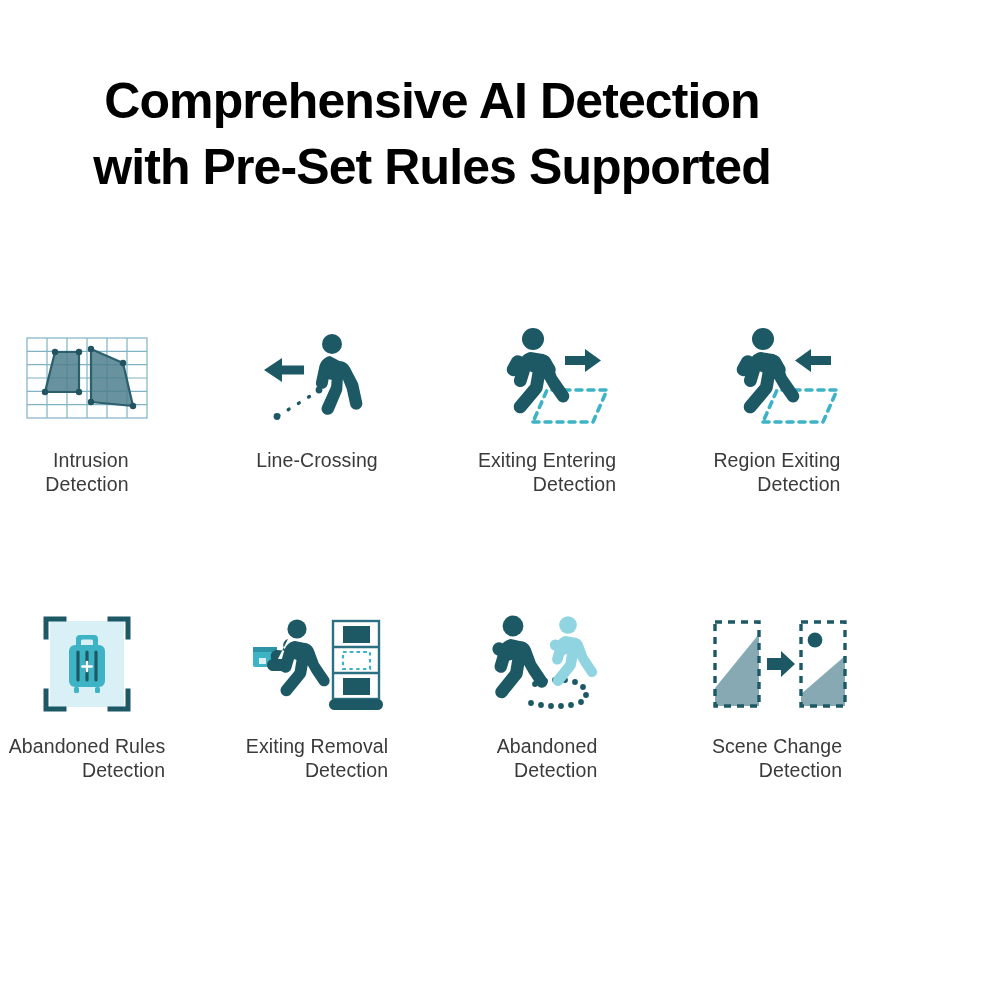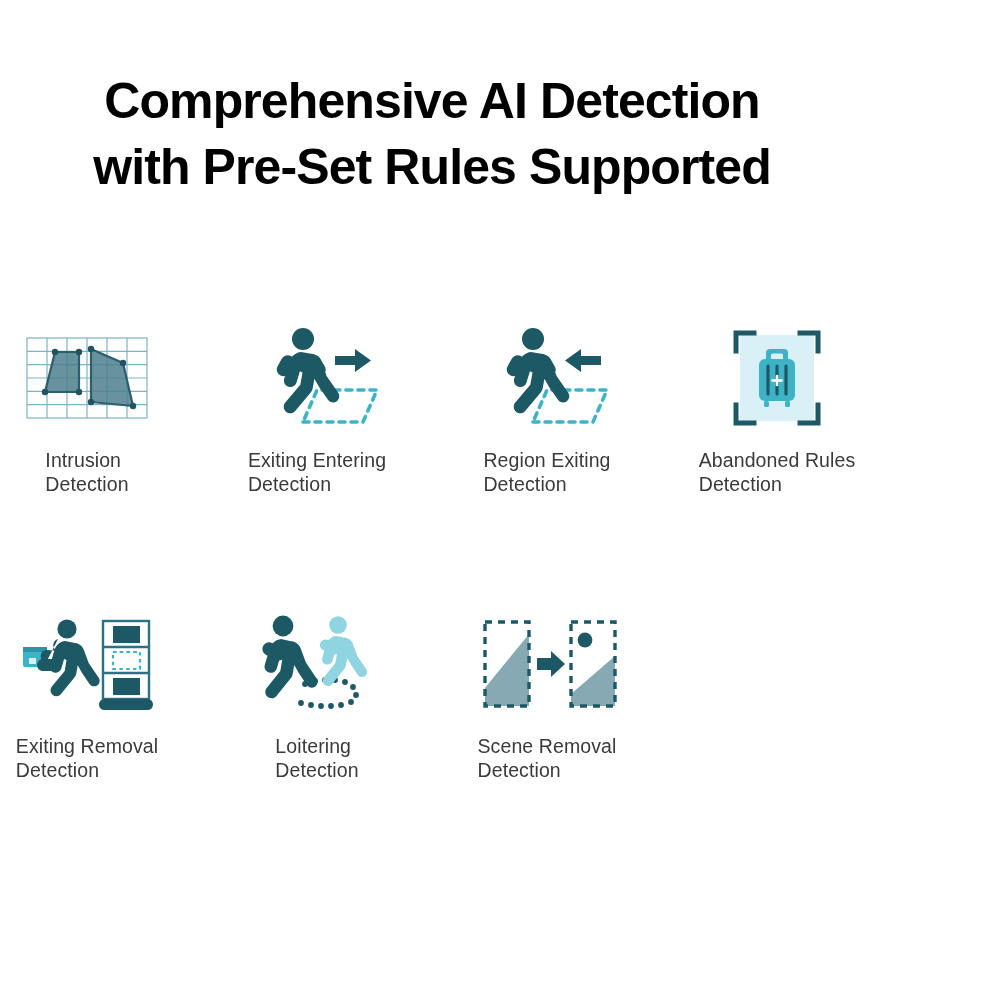"Intrusion" .label { text-align: left -> right }
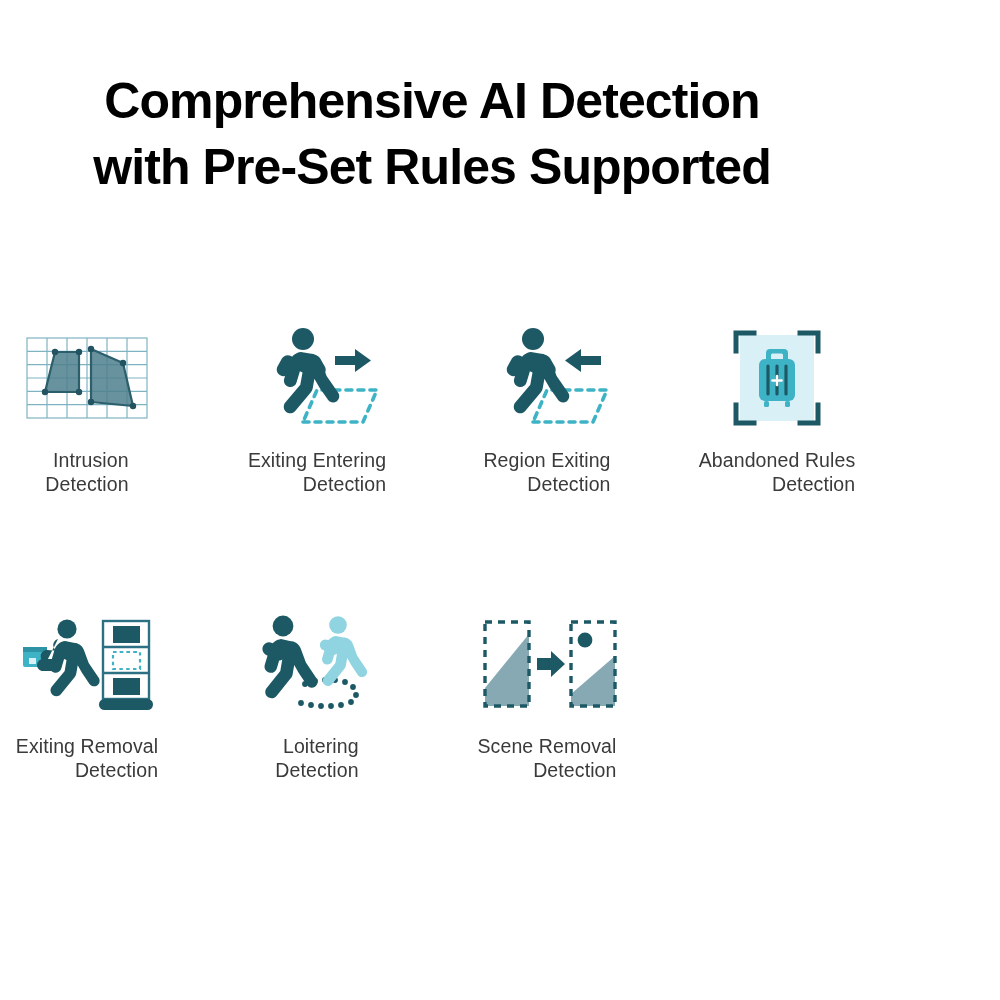"Line-Crossing" div.cell { html: none -> <div> <div> <svg> <g> <path></path> <g> <line></line> </g> <circle></circle> <circle></circle> <circle></circle> <path></path> <path></path> </g> </svg> </div> <div> <div>Line-Crossing</div> </div> </div> }
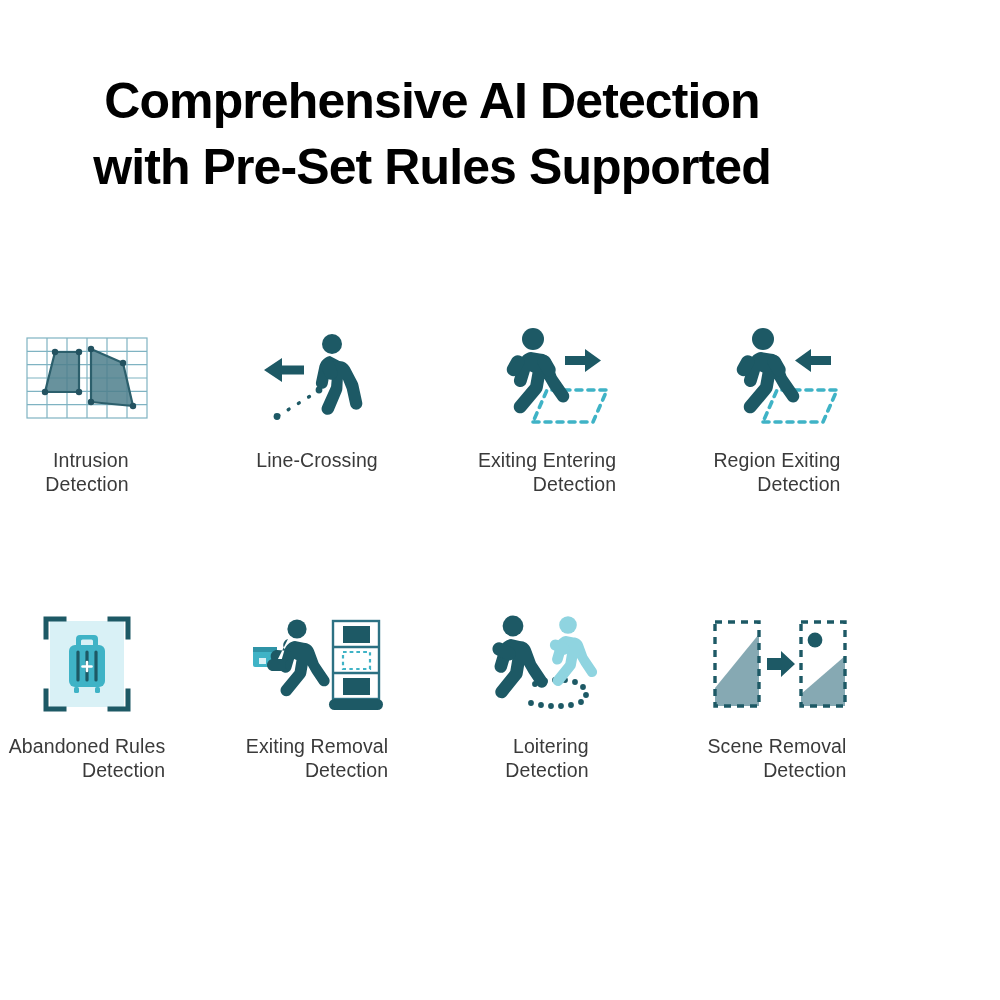"Loitering" div { text: Loitering -> Abandoned }
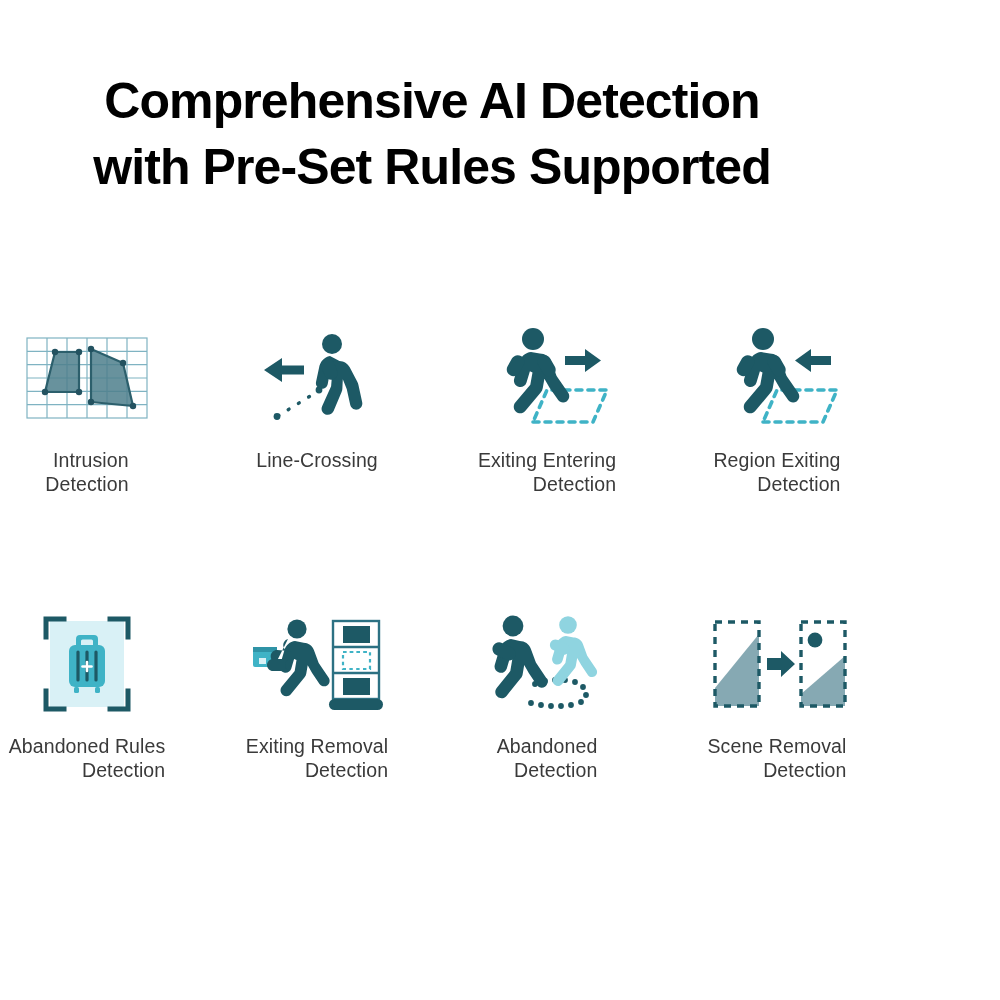"Scene Removal" div { text: Removal -> Change }
